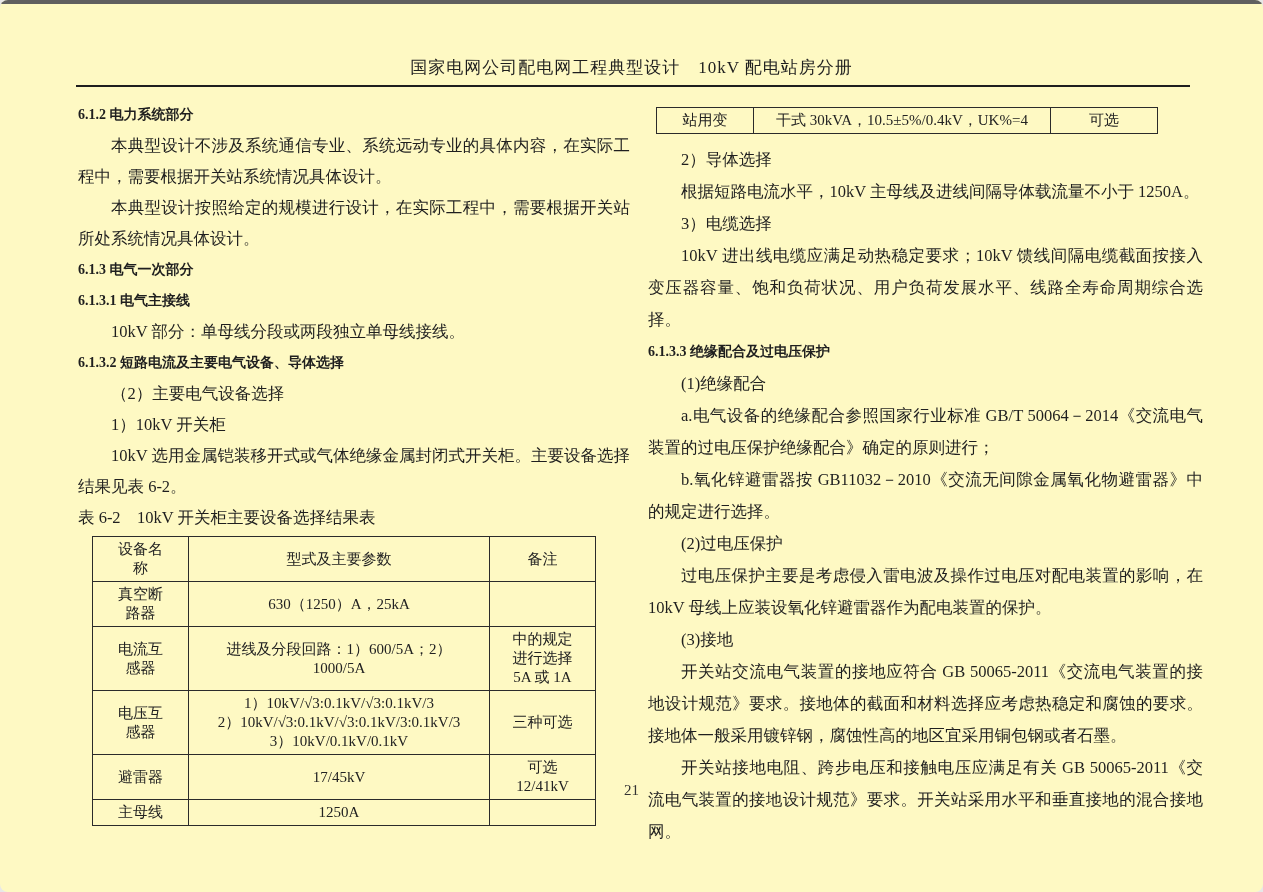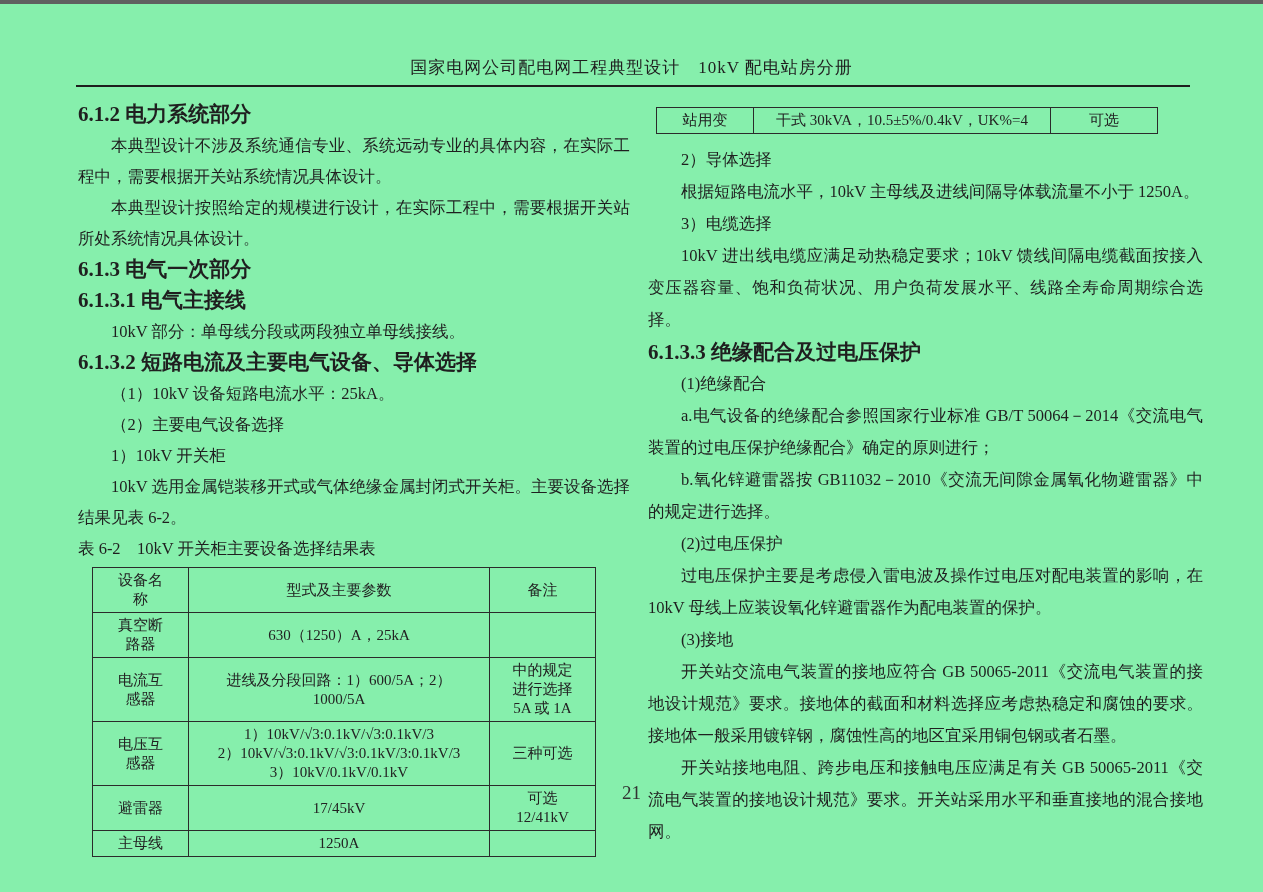"国家电网公司配电网工程典型设计 10kV 配电站房分册" .page { background: #86efac -> #fef9c3; border-radius: none -> 8px }
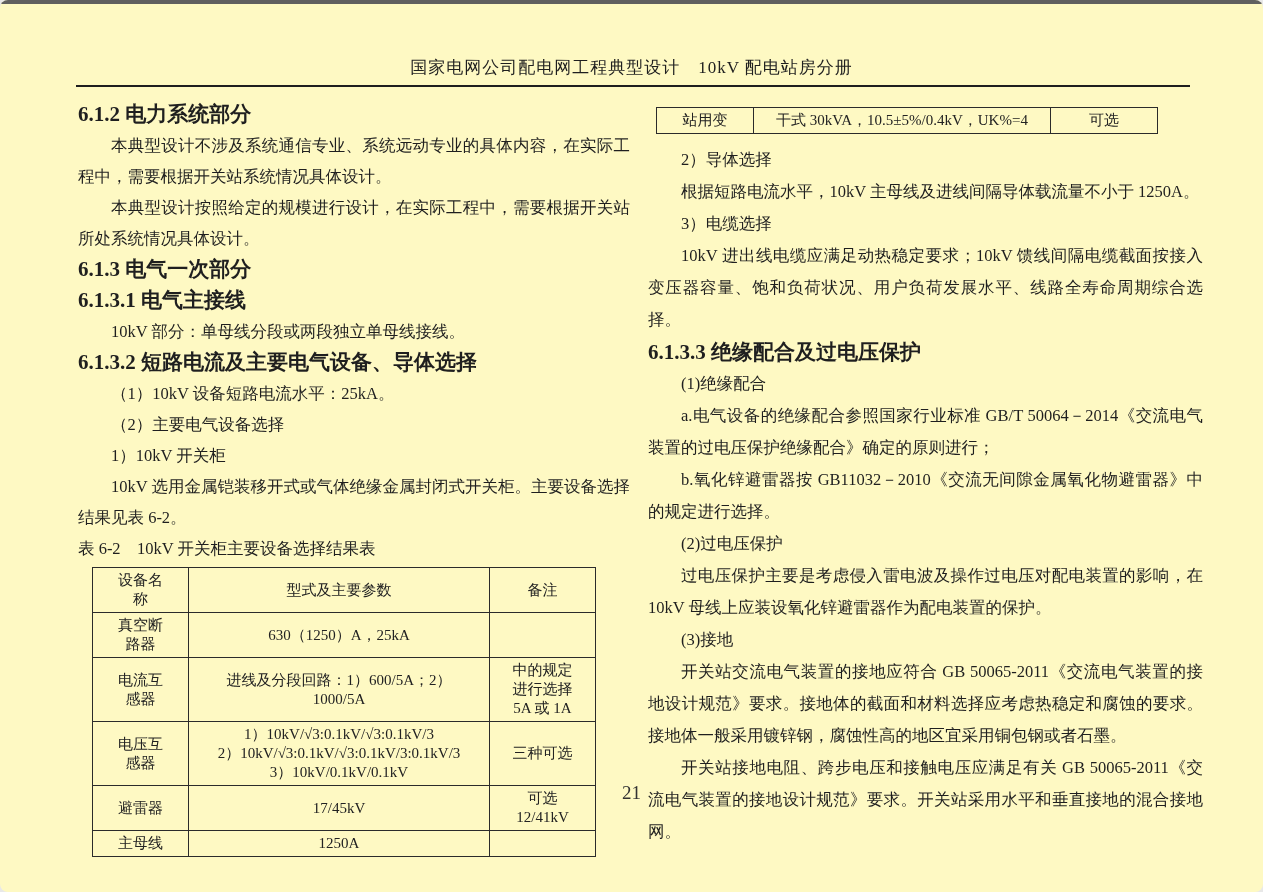"6.1.2 电力系统部分" .hd { font-size: 21px -> 14px }
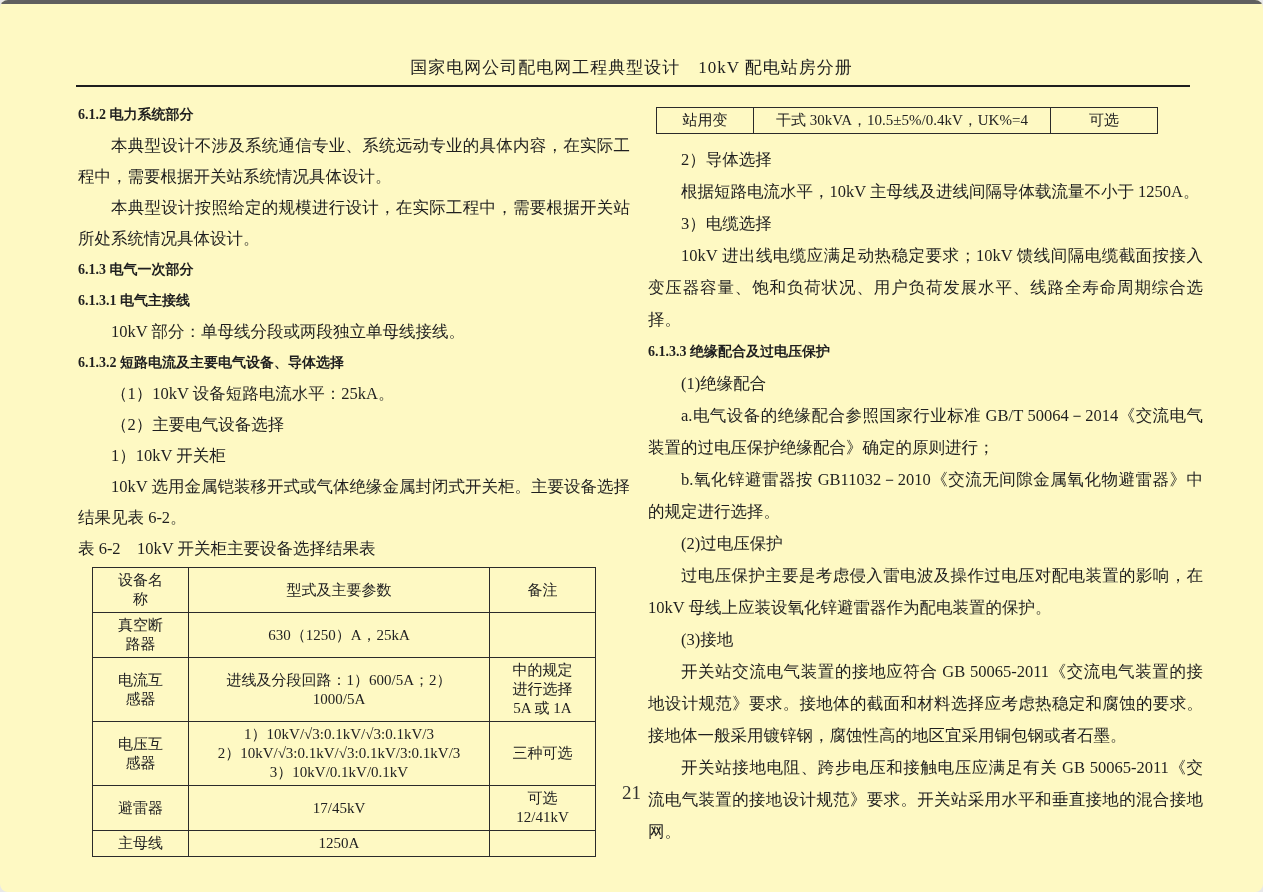"（1）10kV 设备短路电流水平：25kA。" p.body { html: <p>（1）10kV 设备短路电流水平：25kA。</p> -> none }
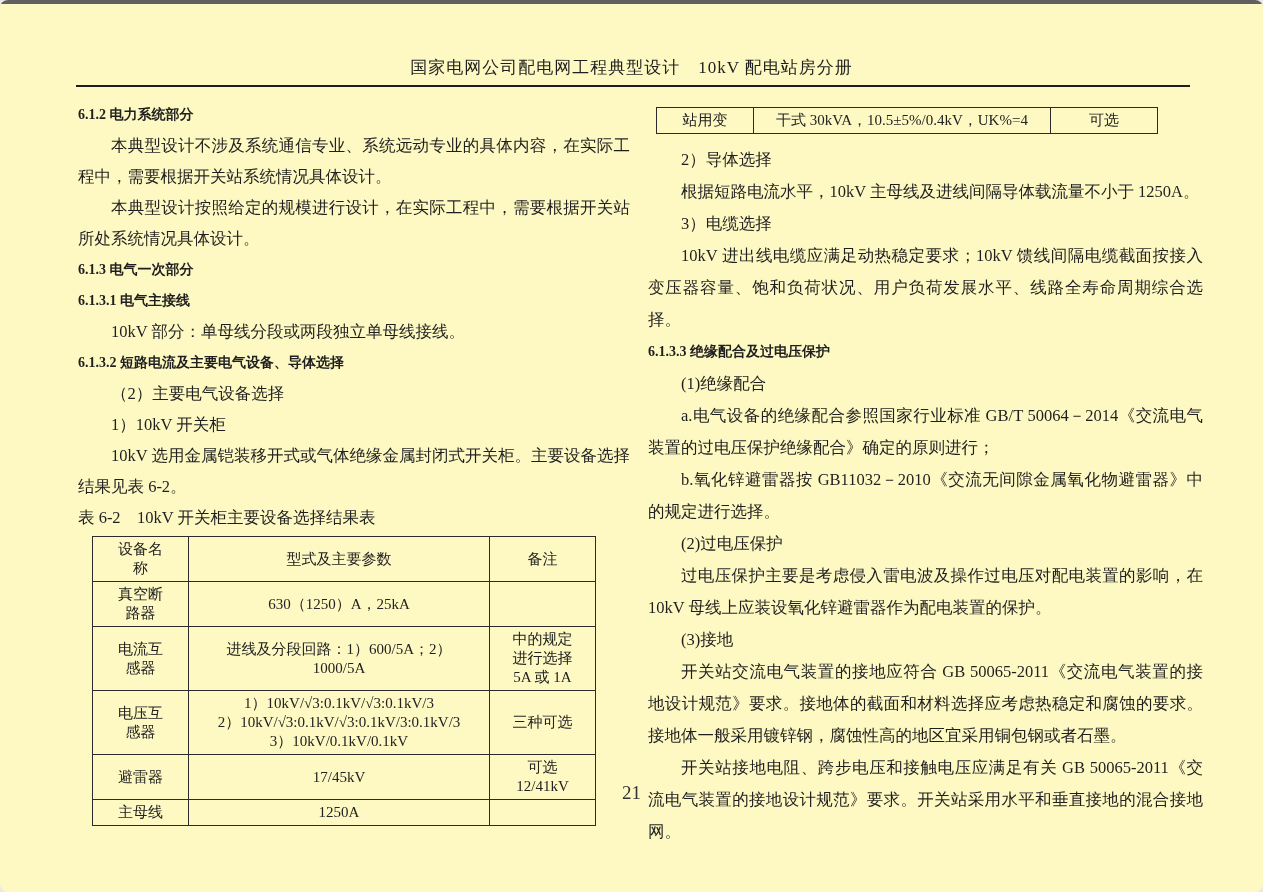"21" .footer { font-size: 19px -> 15px }
